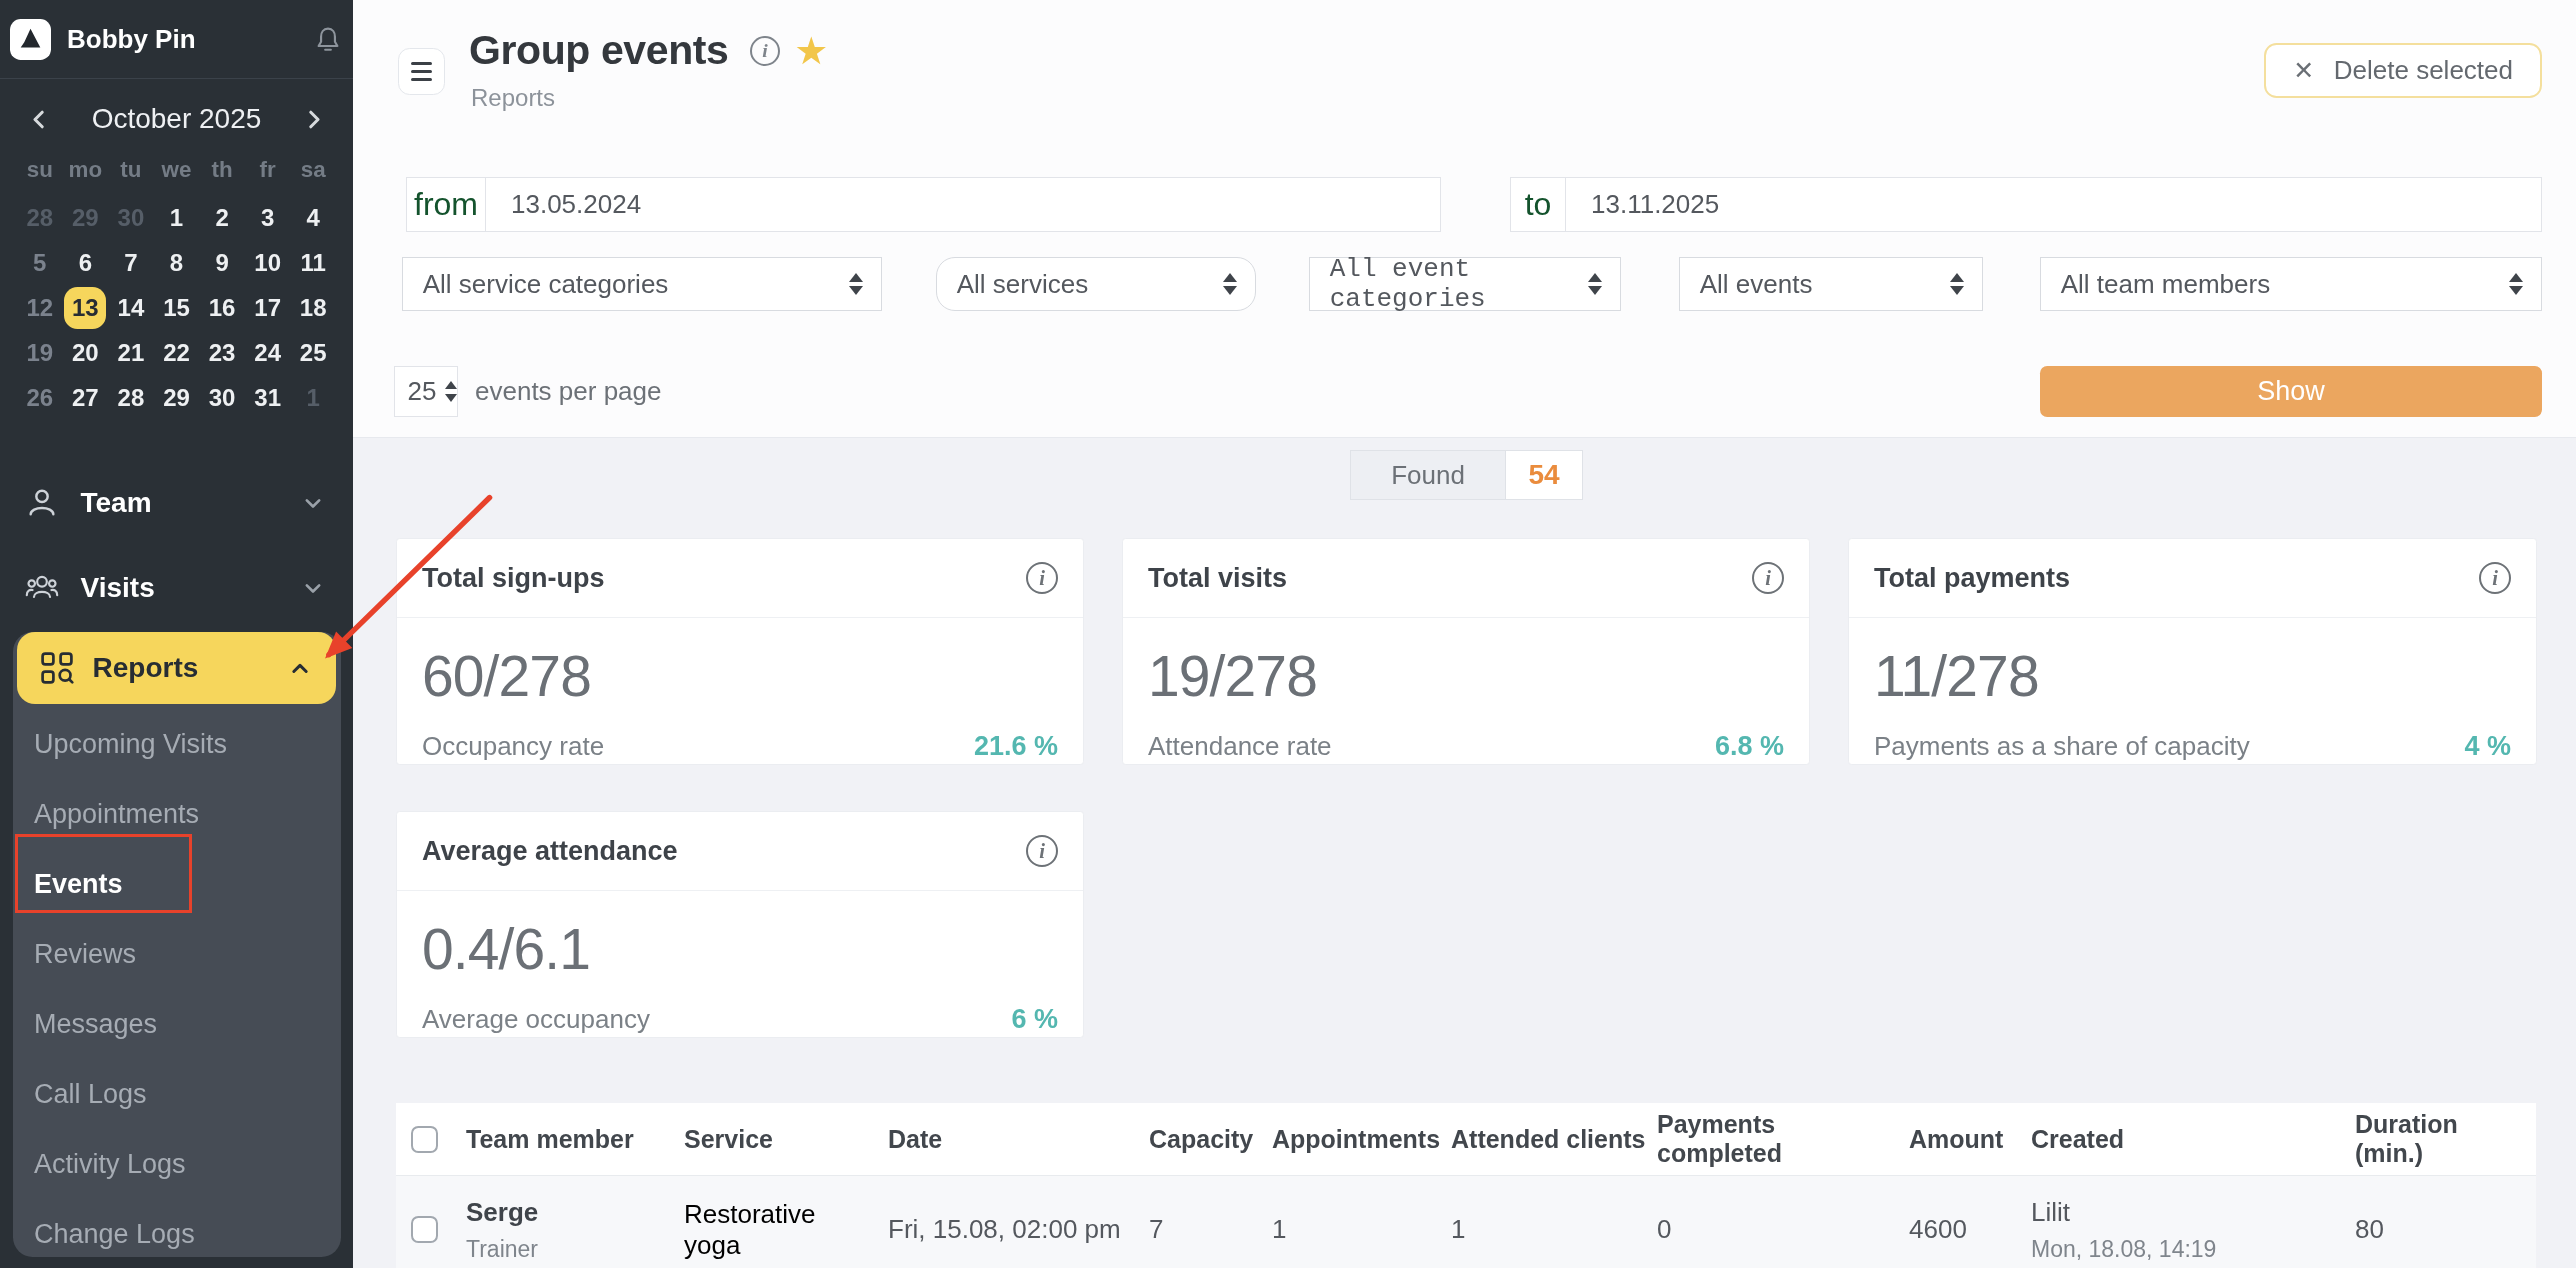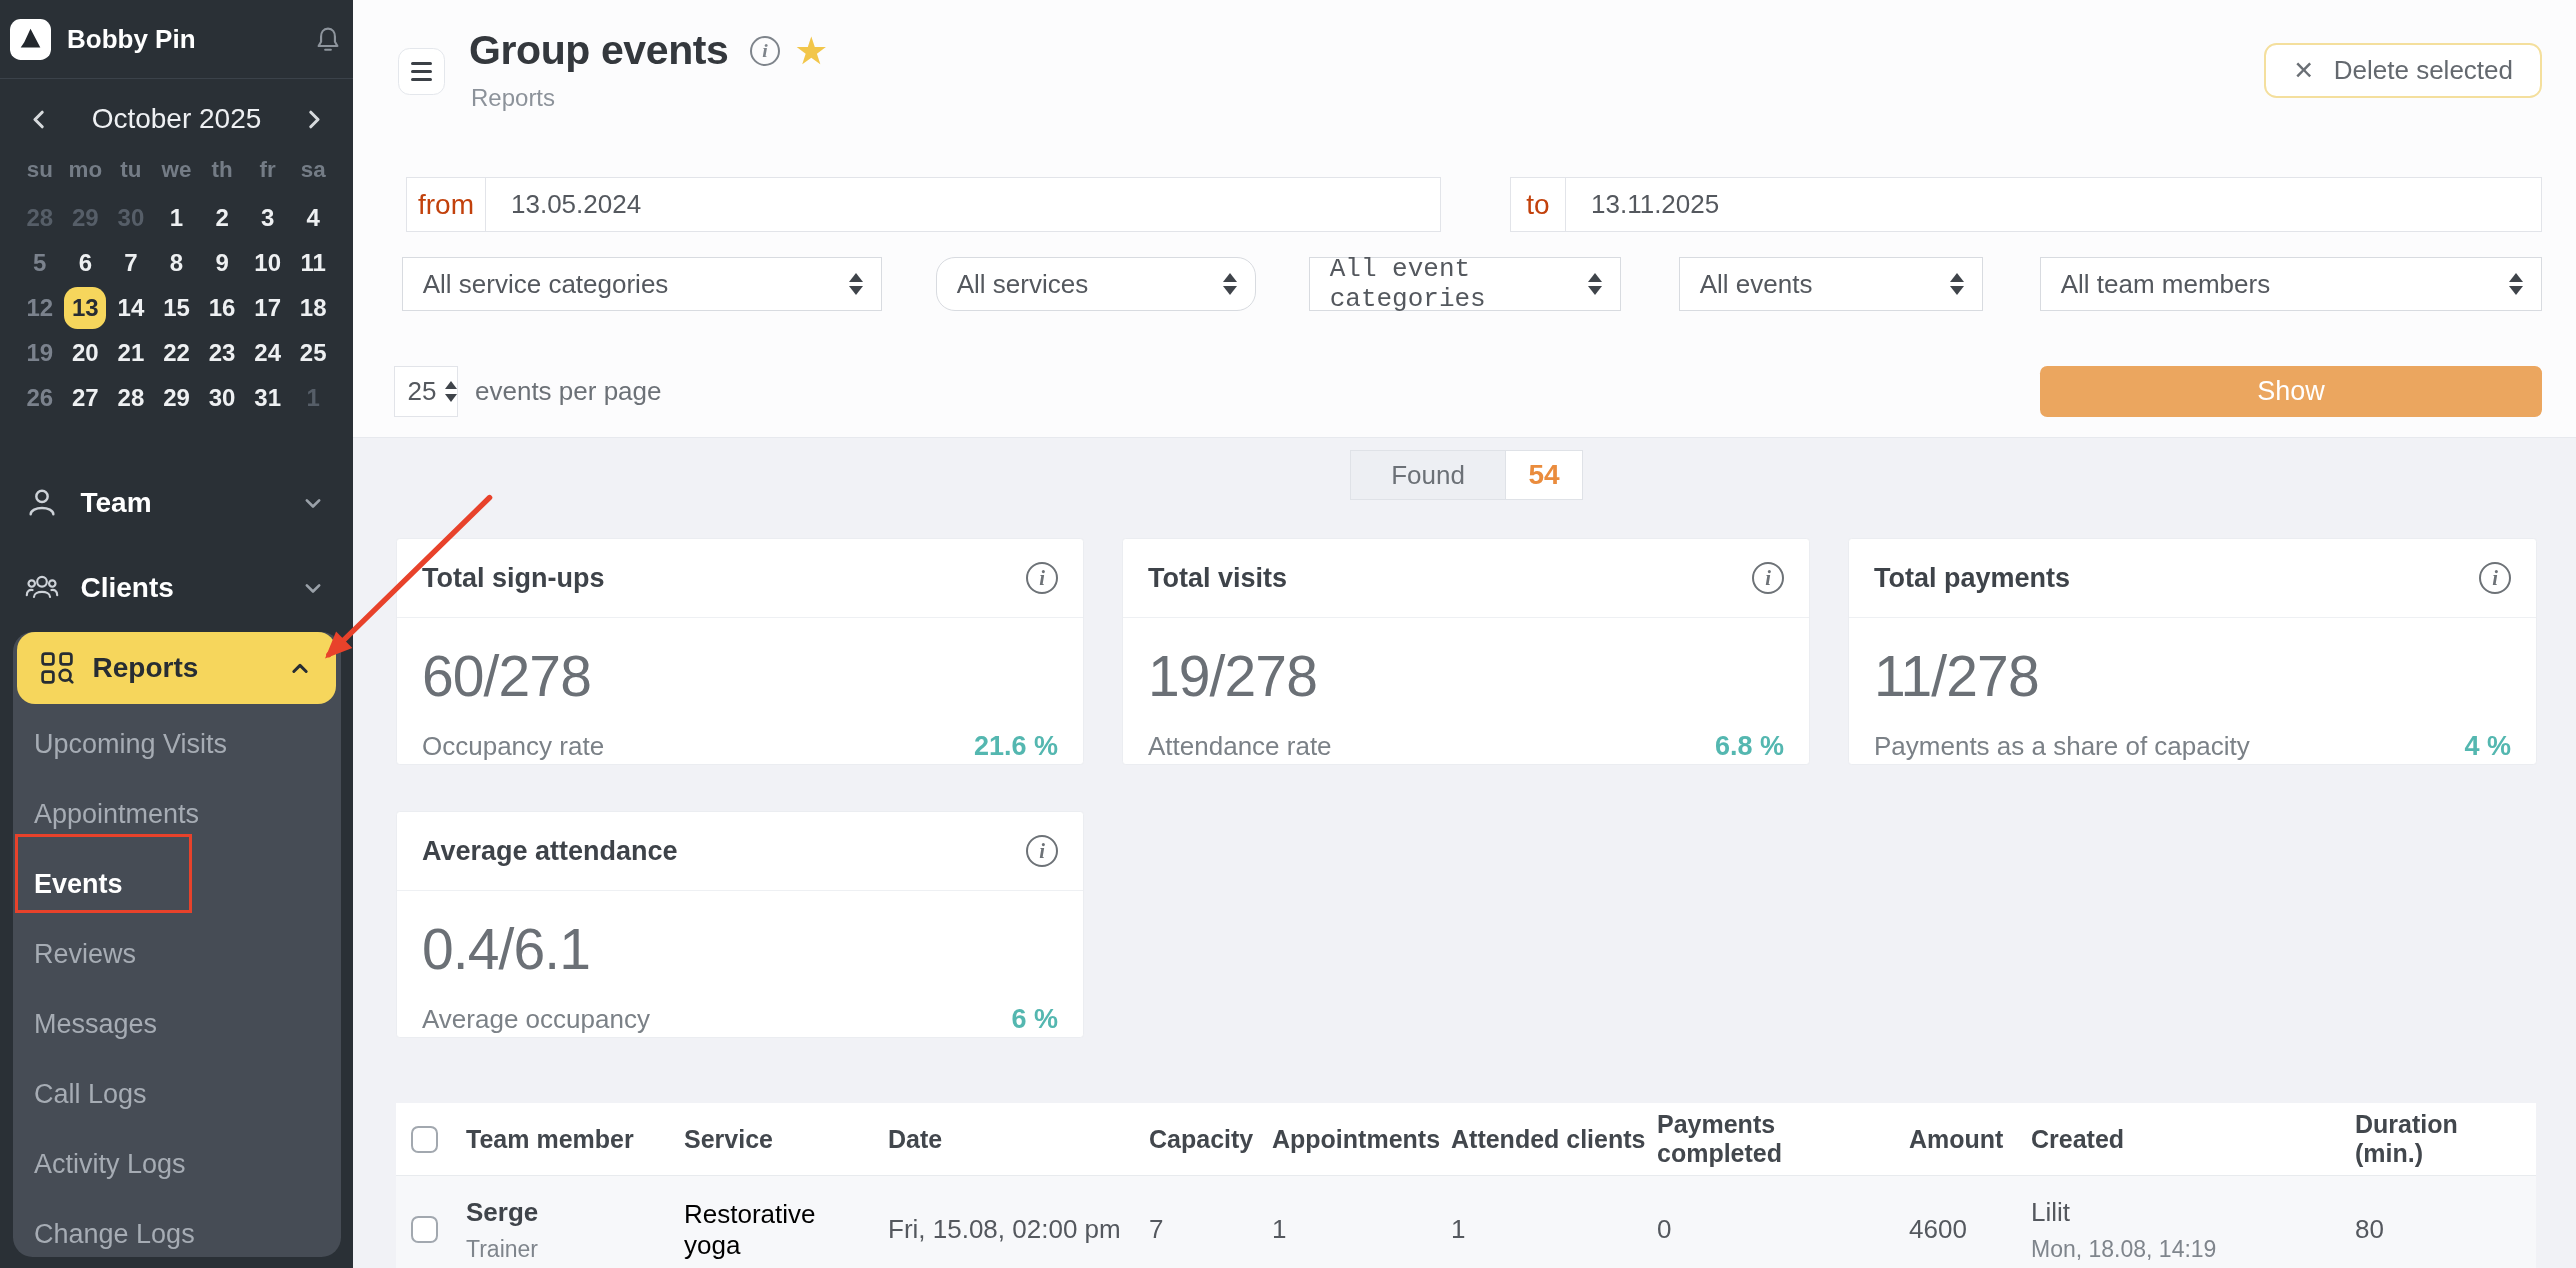"from" .fg-label { color: #c2410c -> #14532d; font-size: 28px -> 32px }
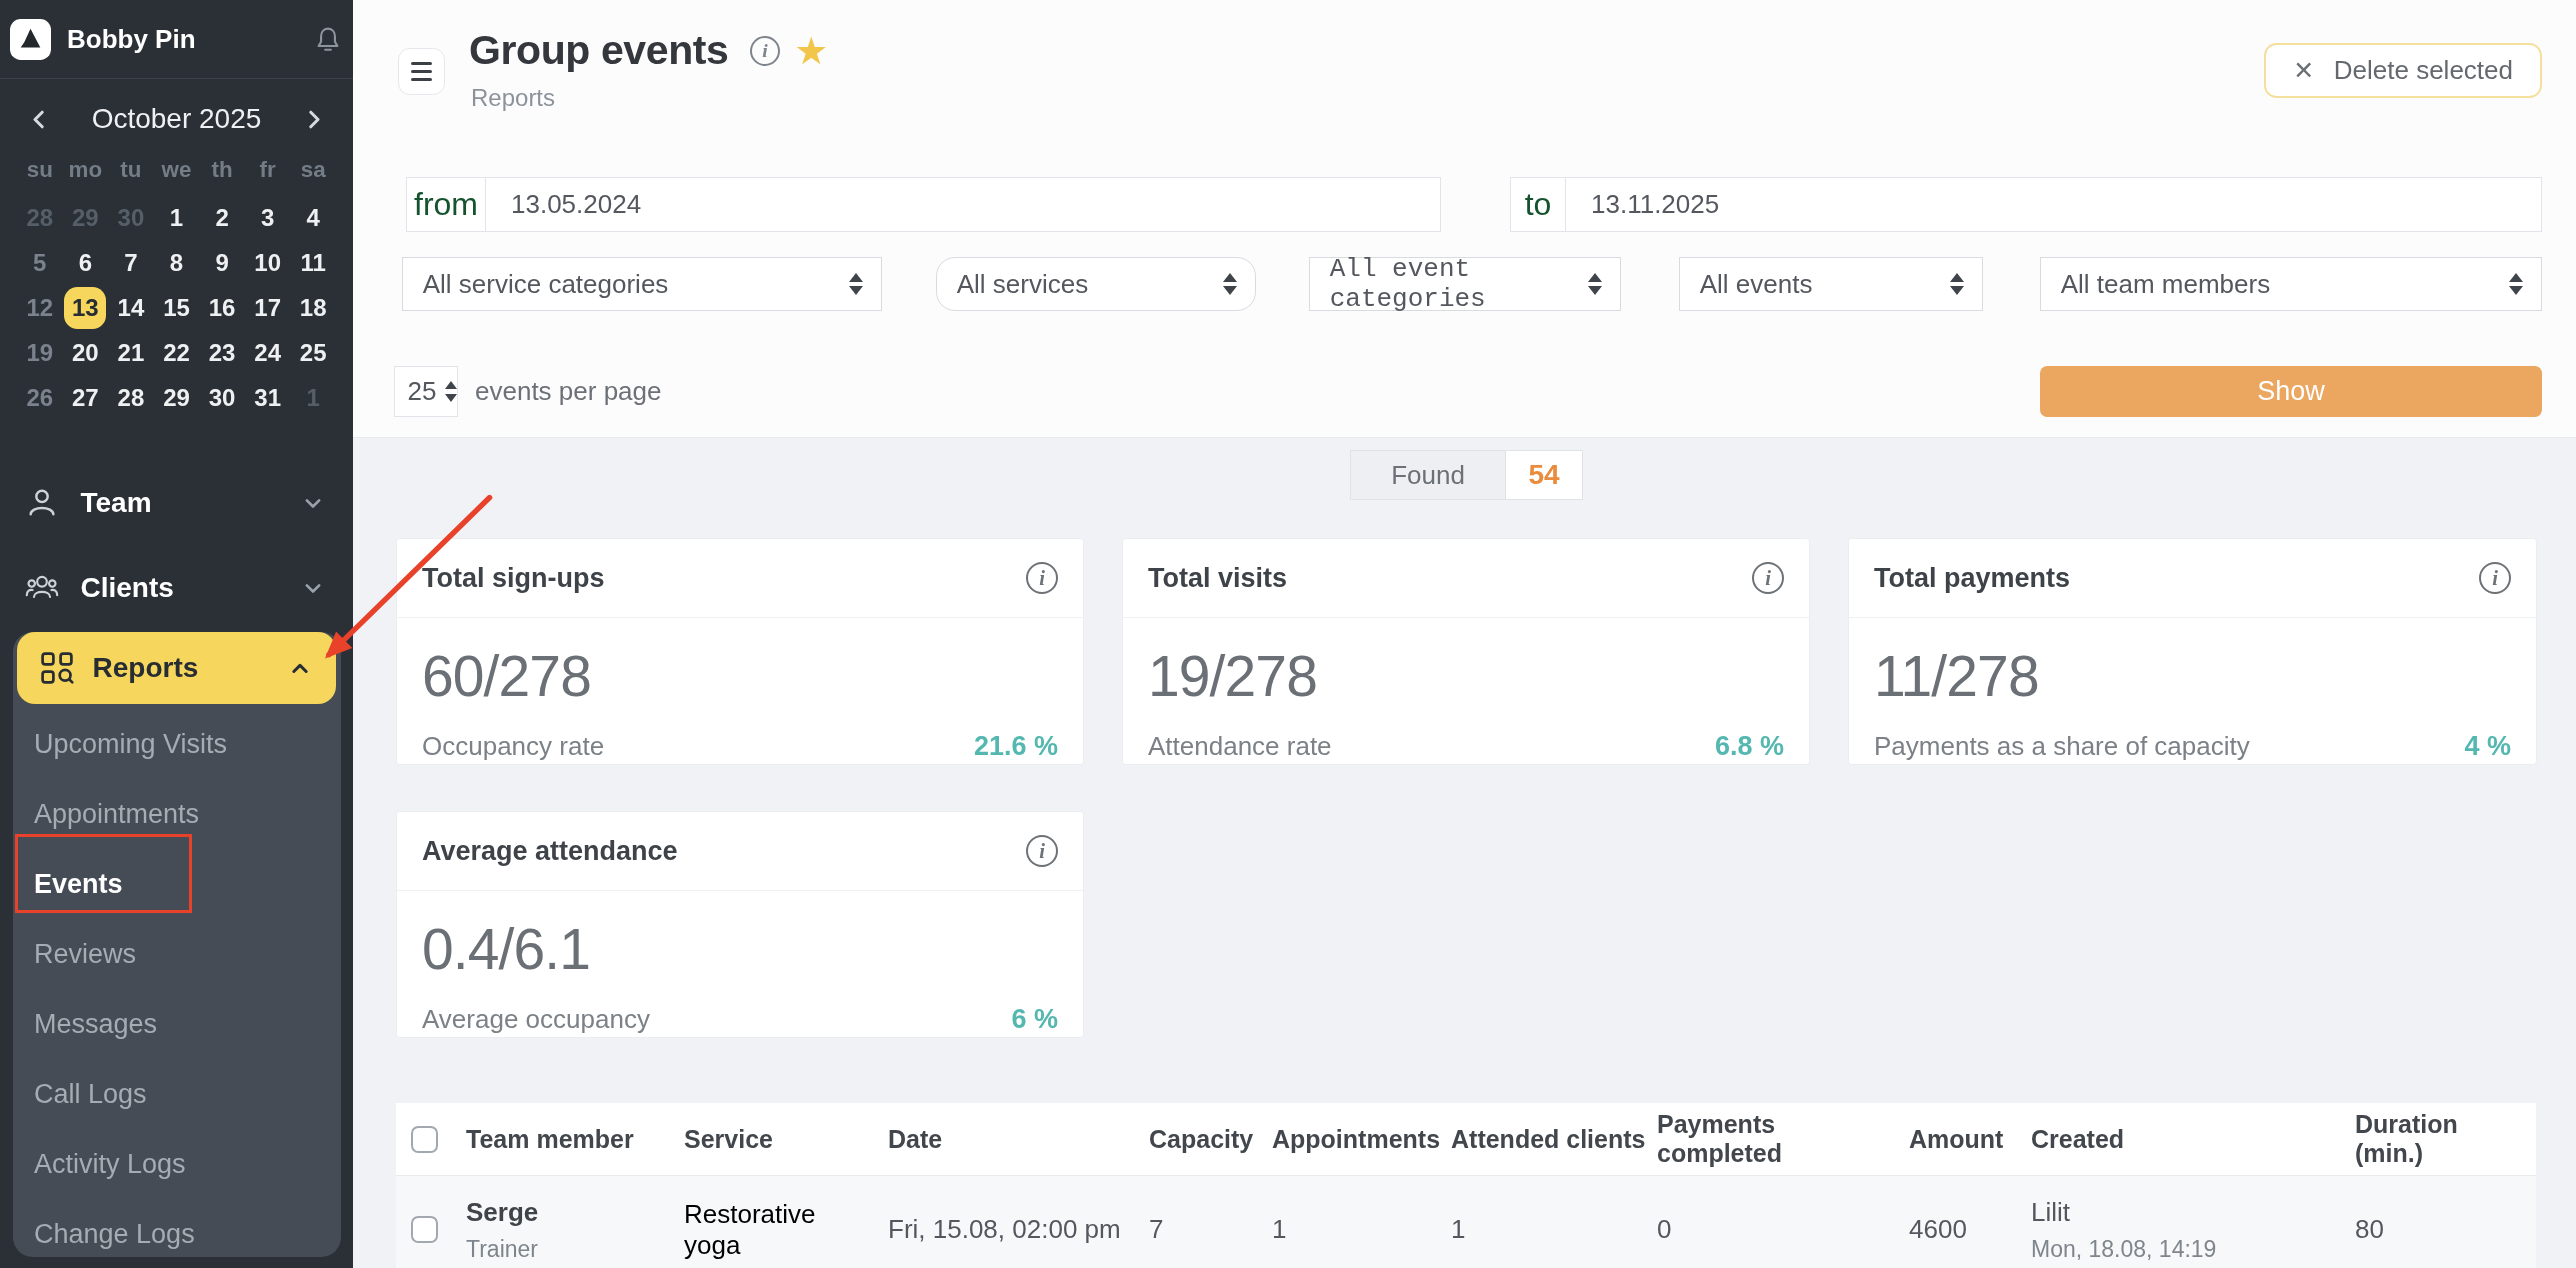"Clients" span.menu-label { text: Clients -> Visits }
